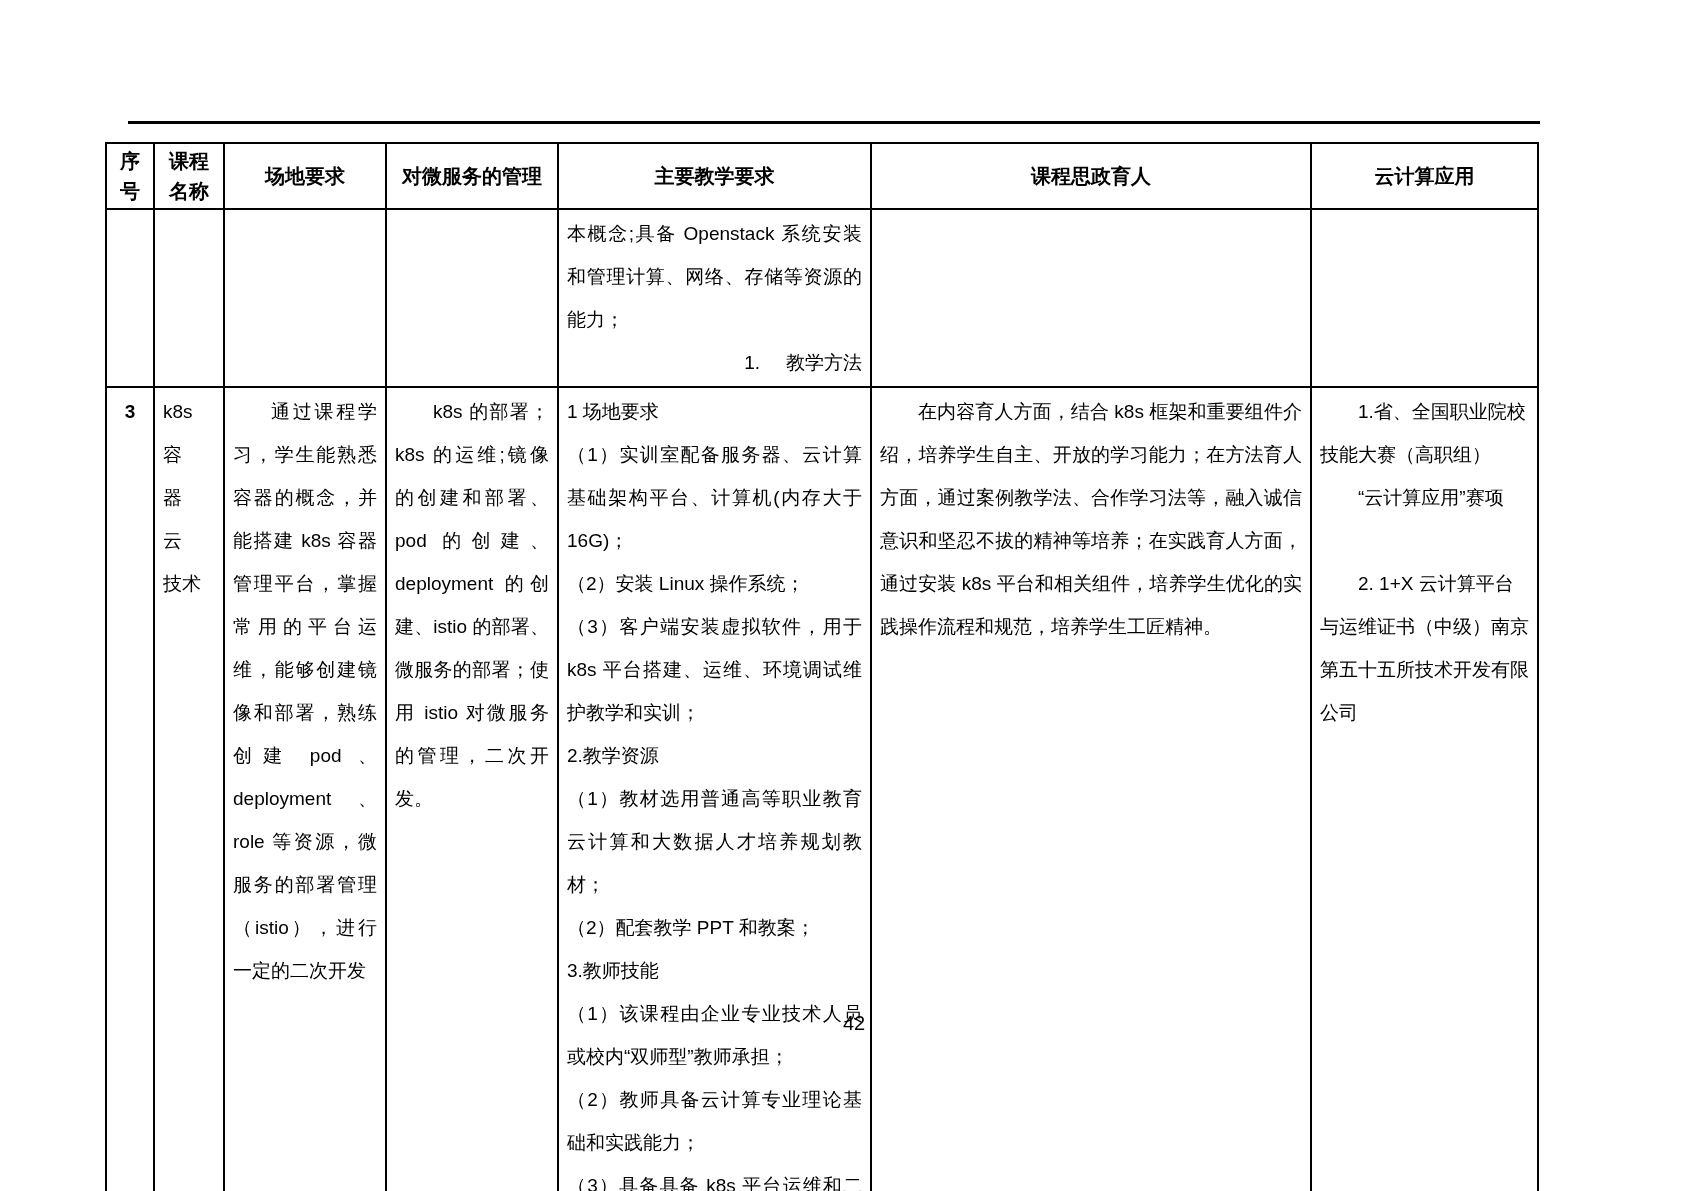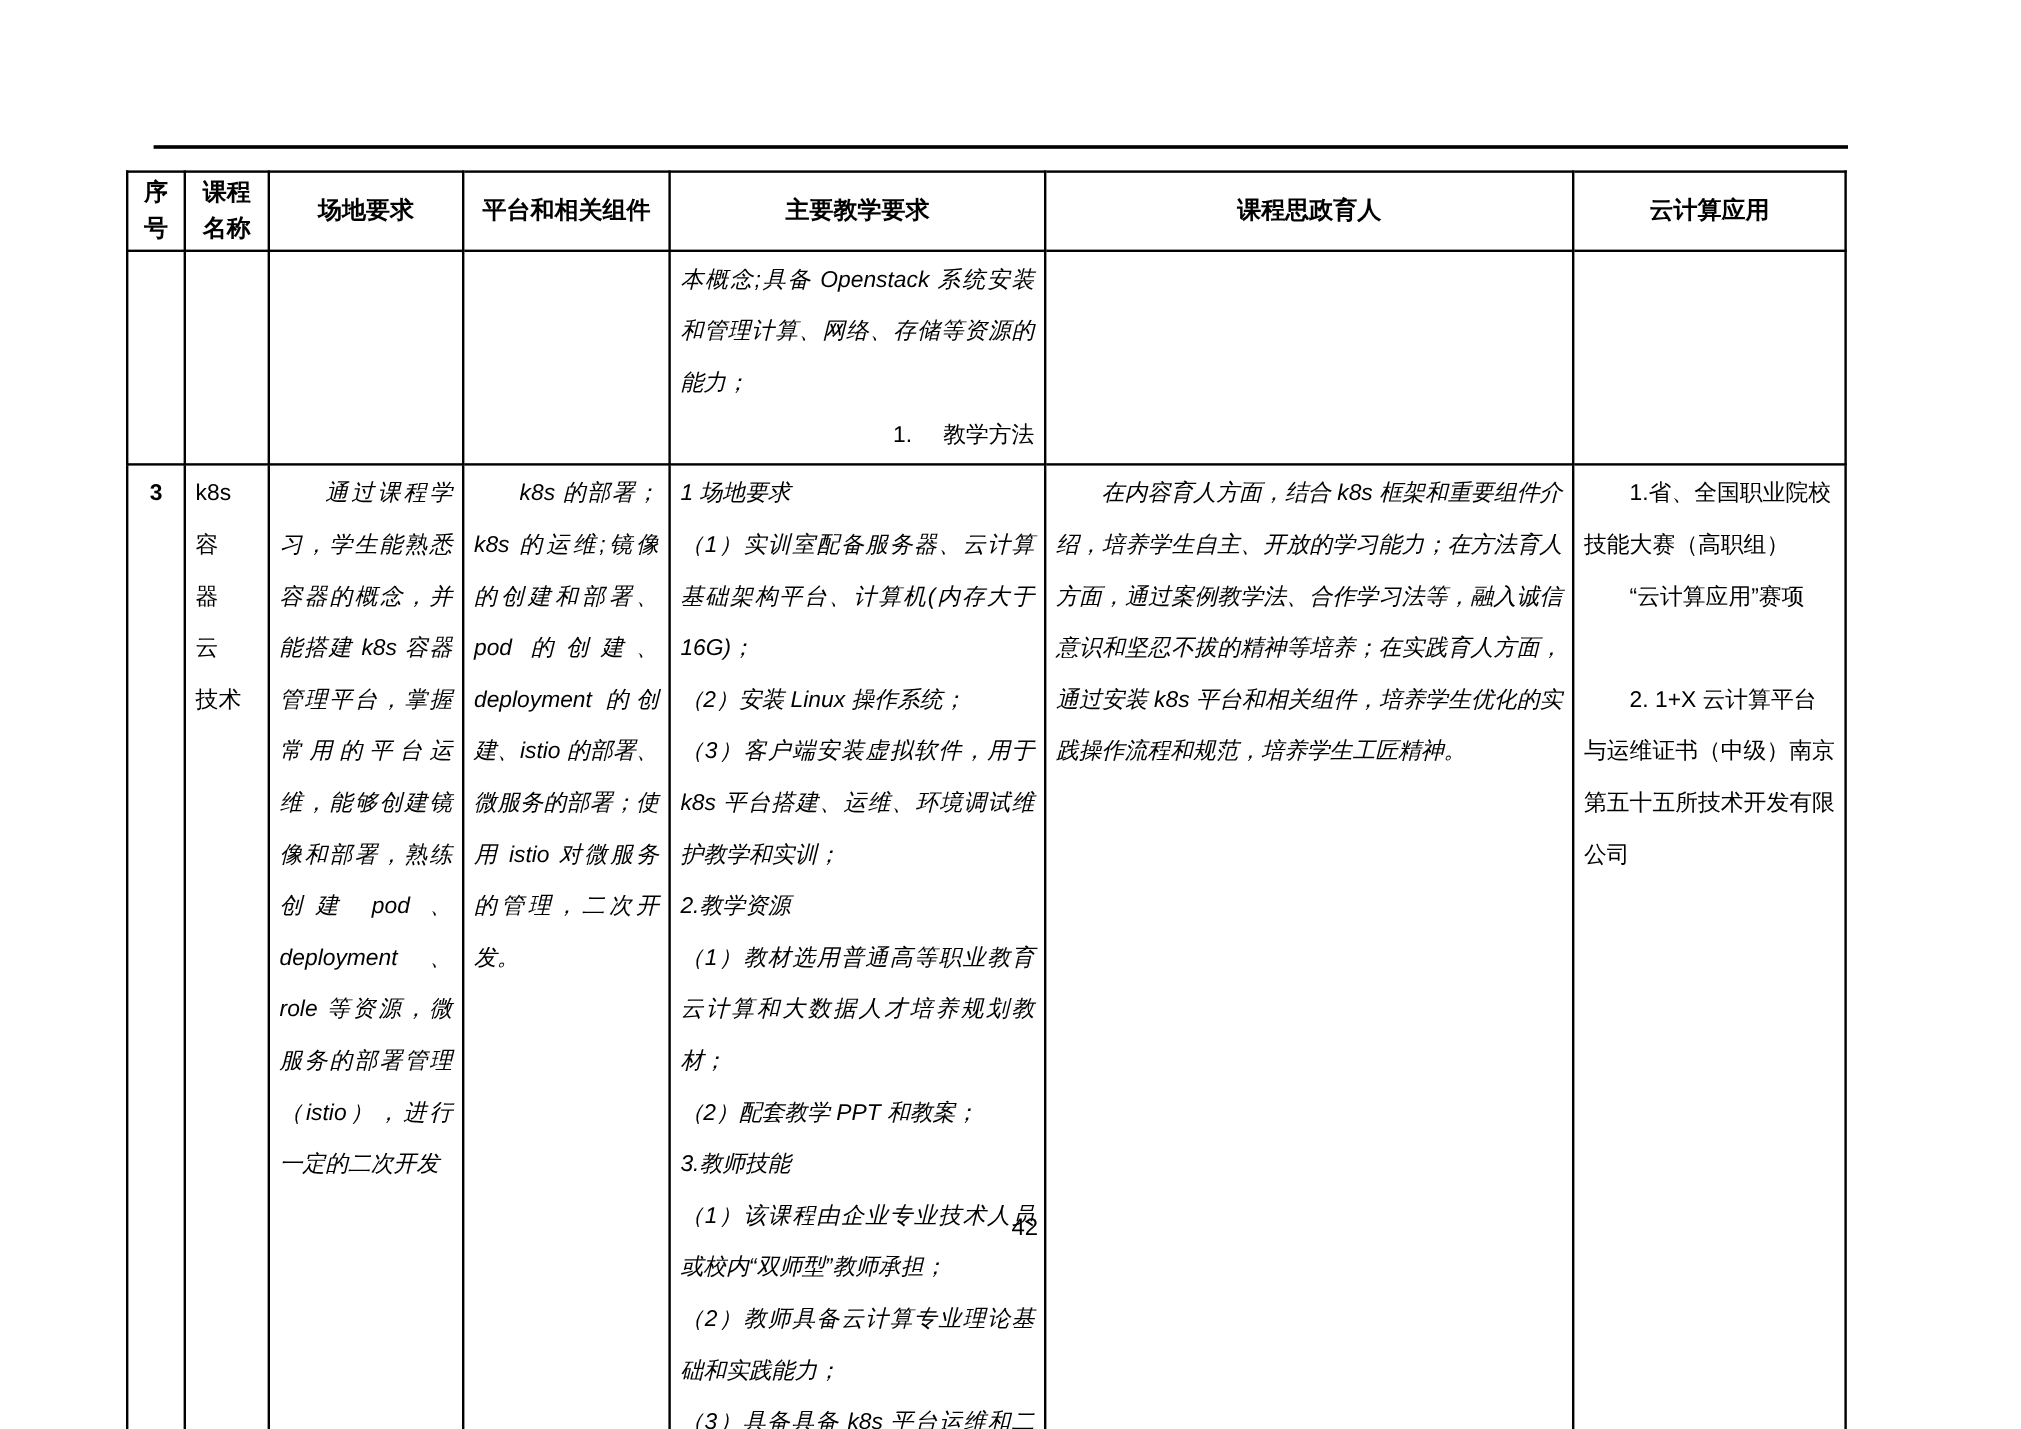"平台和相关组件" th { text: 平台和相关组件 -> 对微服务的管理 }
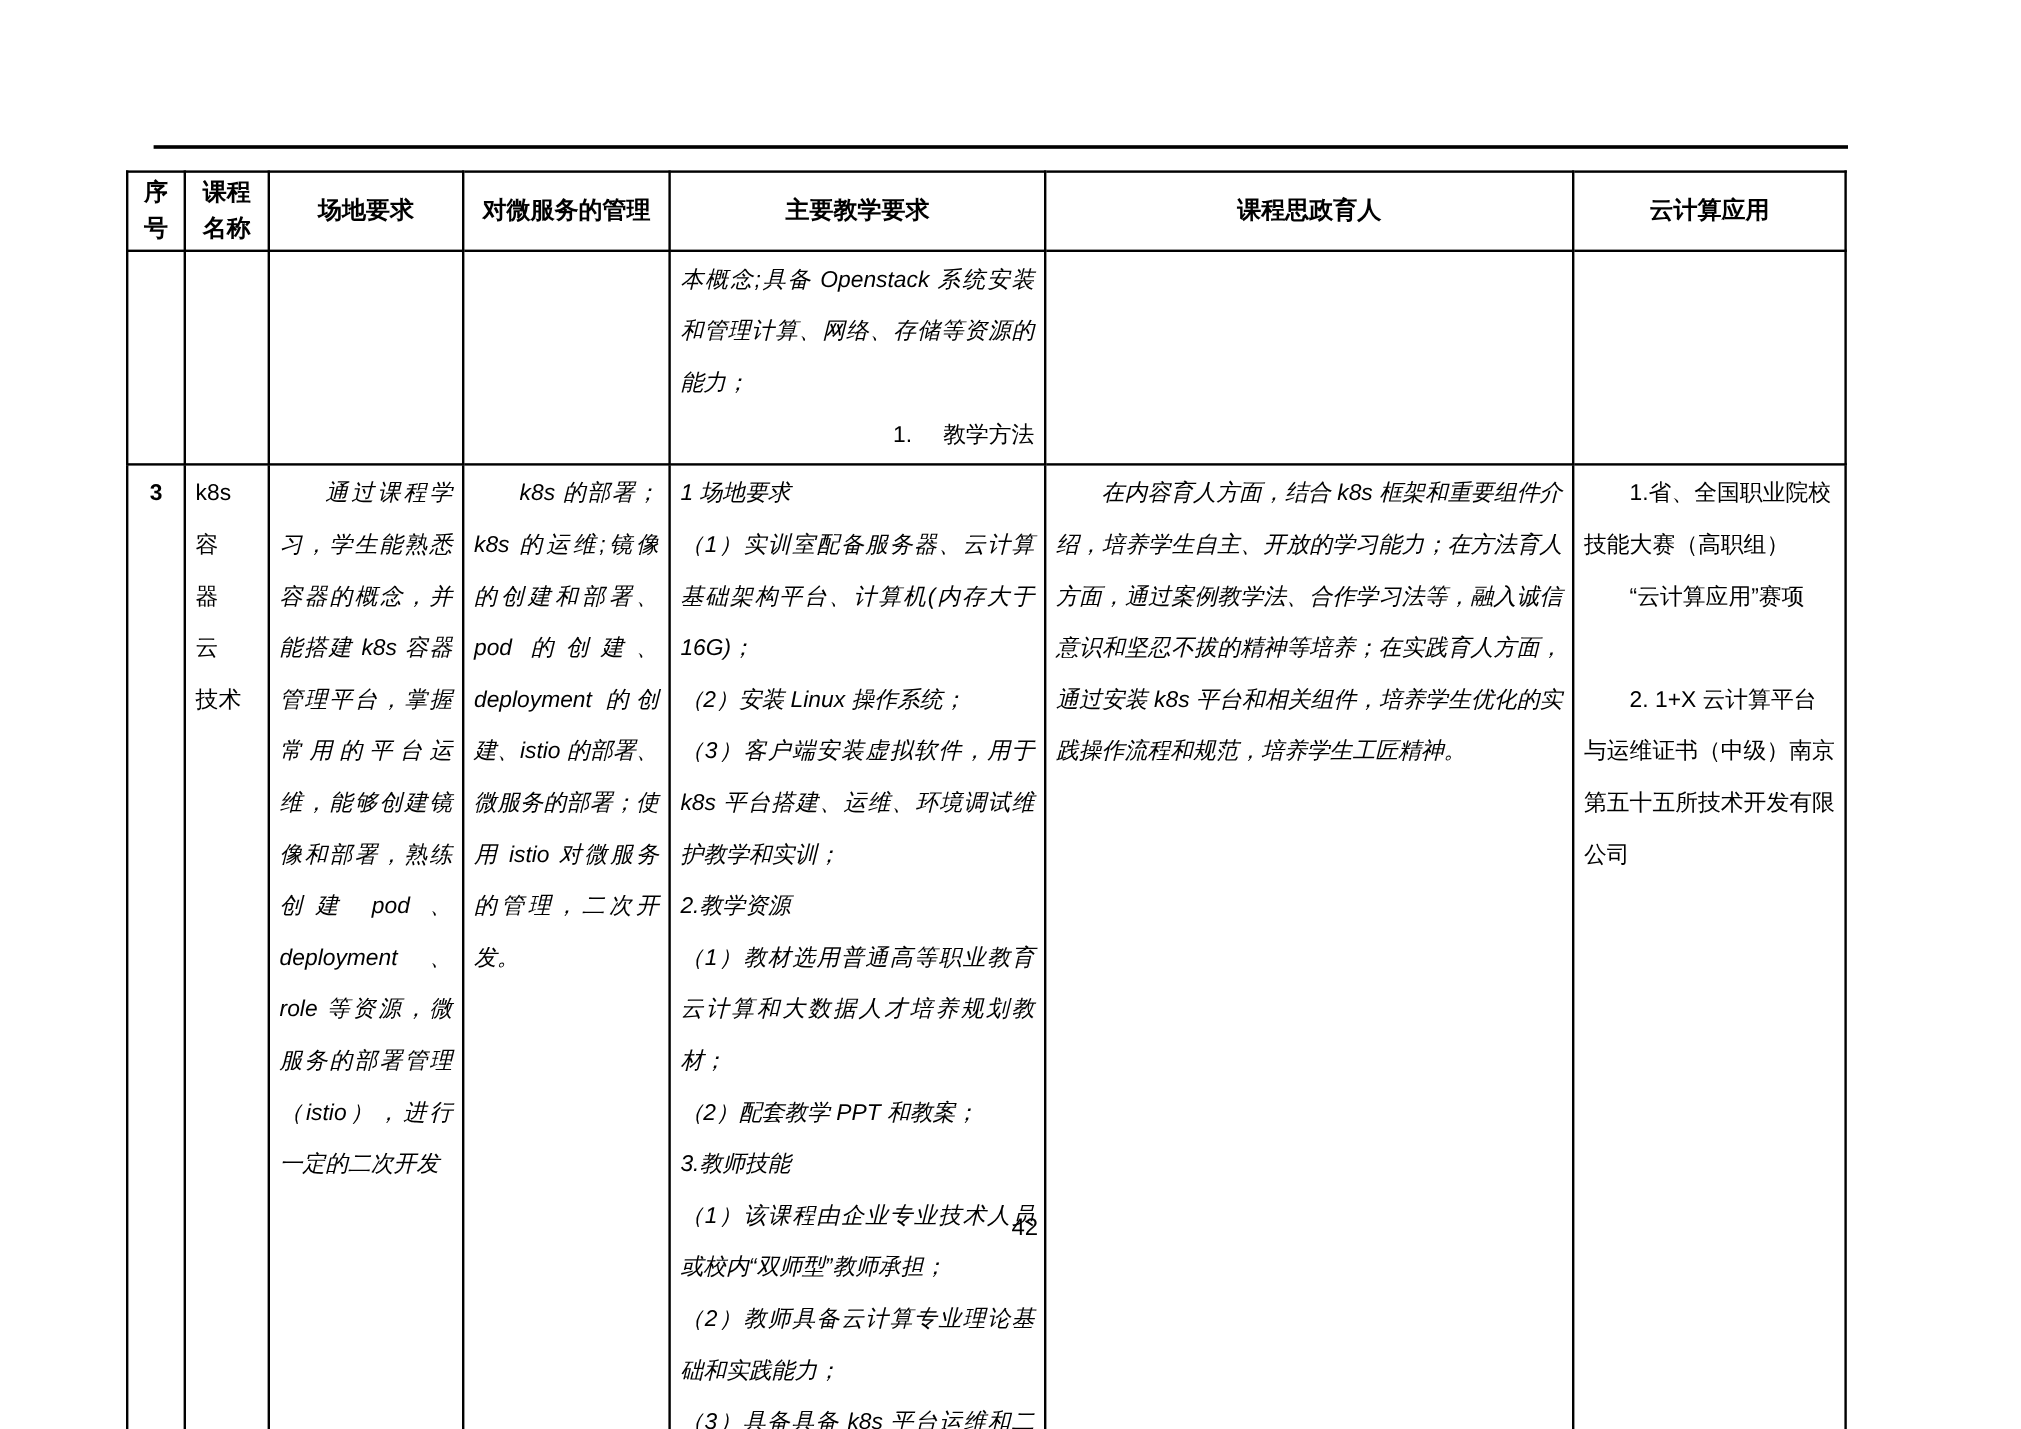"本概念;具备 Openstack 系统安装和管理计算、网络、存储等资源的能力；" .justify { font-style: italic -> none }
